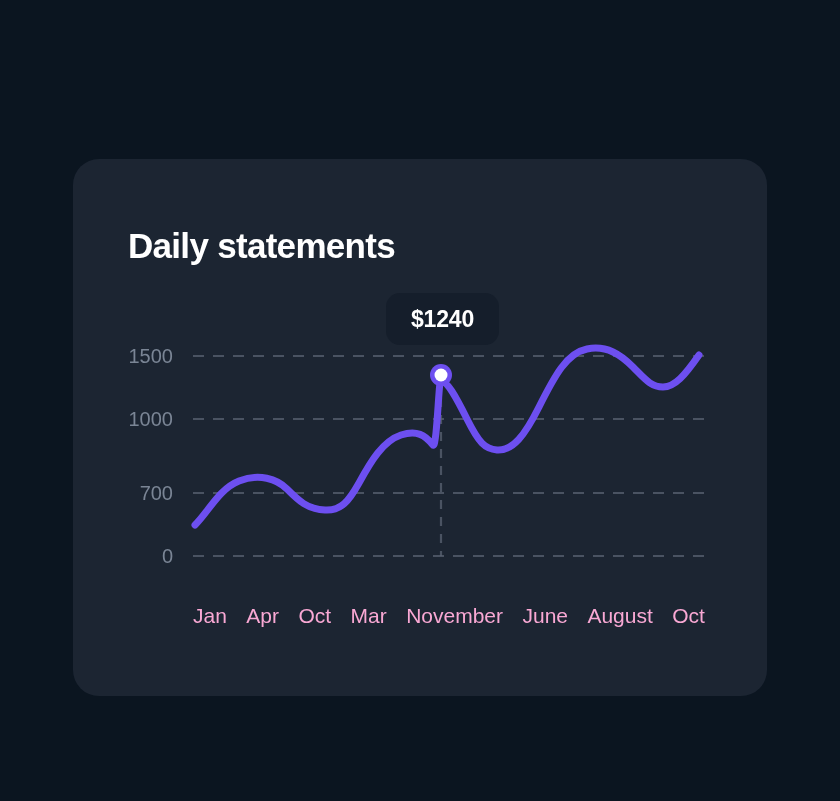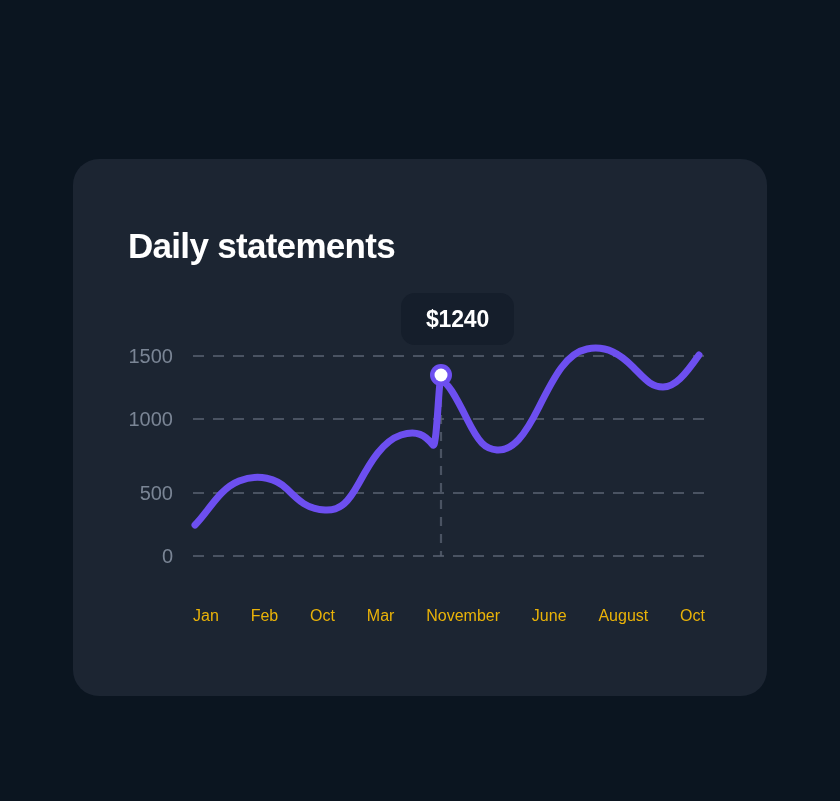"$1240" .tooltip { left: 328px -> 313px }
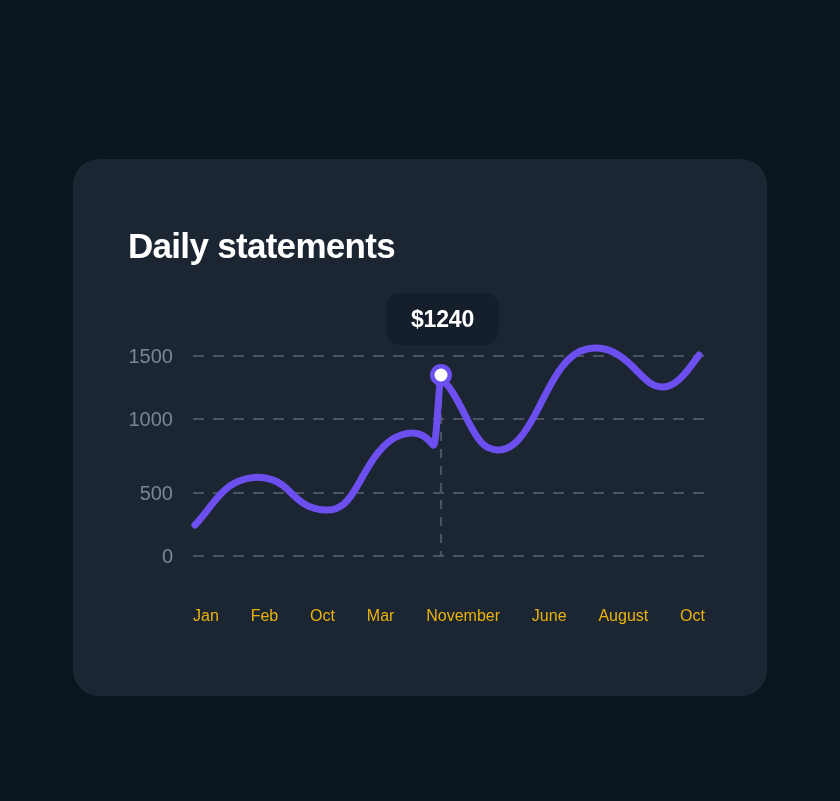"500" div.y-tick { text: 500 -> 700 }
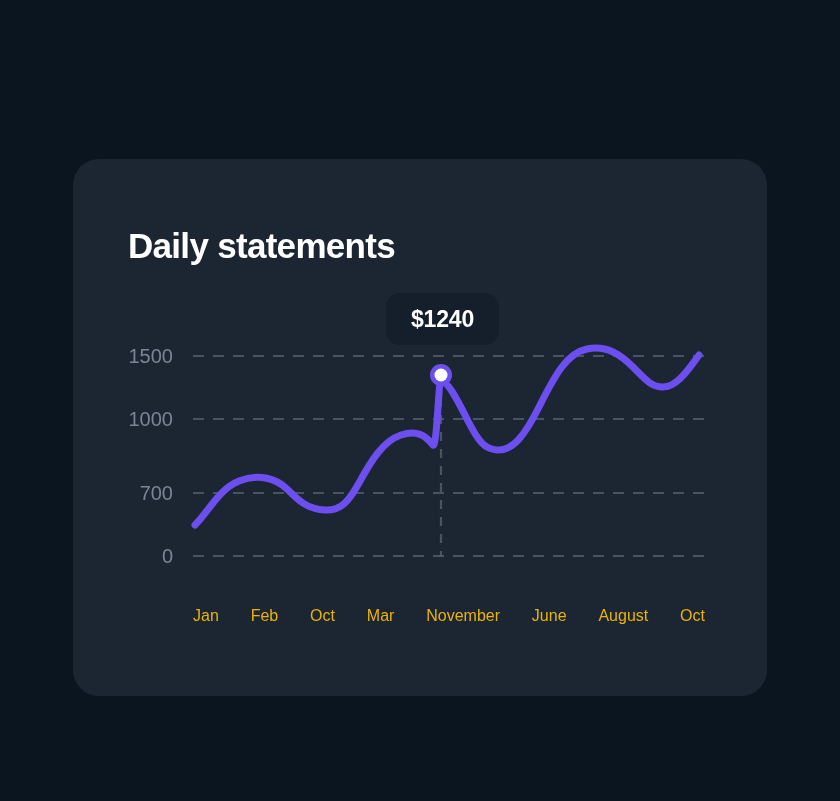"Jan" .x-tick { color: #eab308 -> #f9a8d4; font-size: 16px -> 21px }
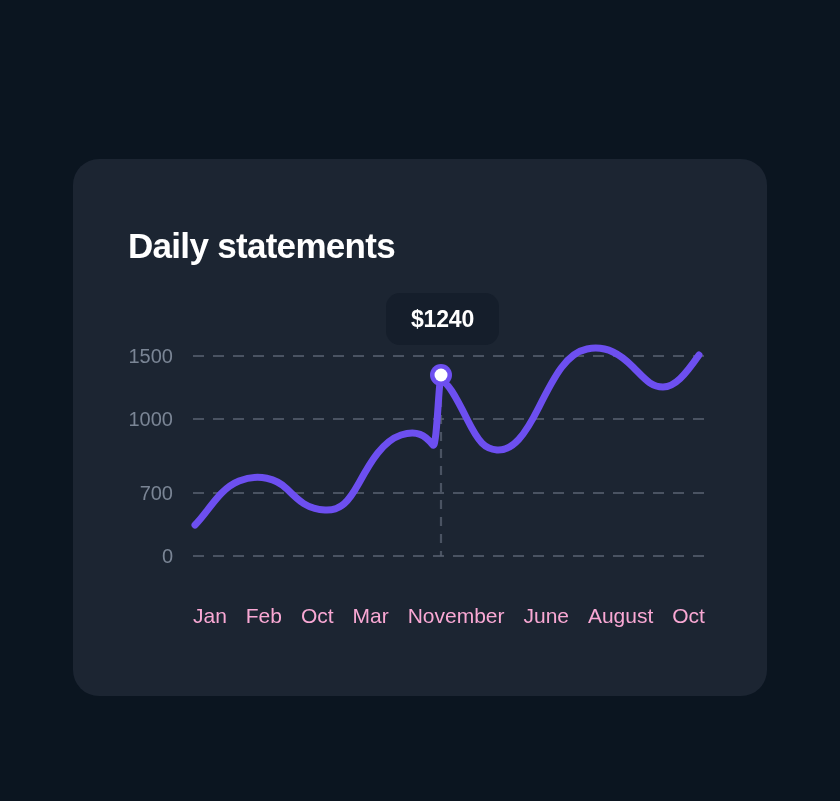"Feb" div.x-tick { text: Feb -> Apr }
